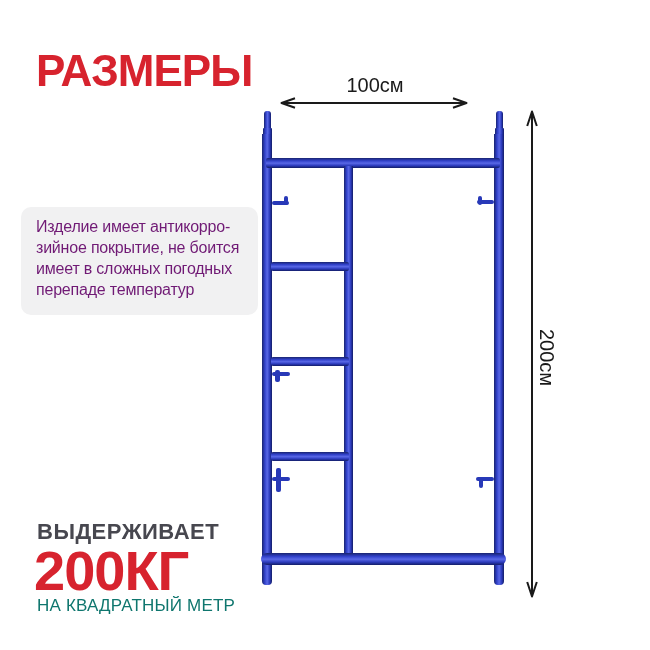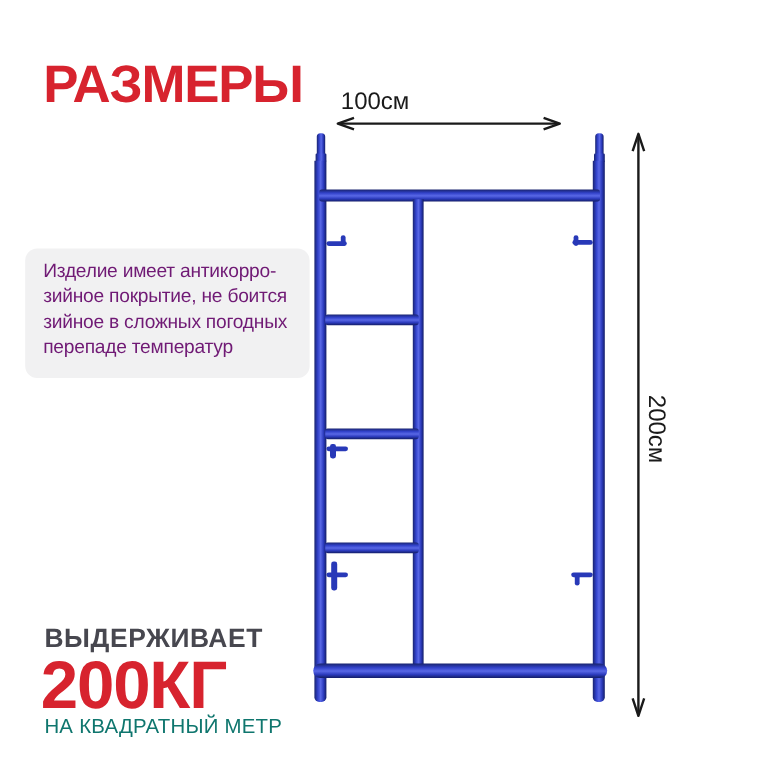"100см" .dim-label-w { text-align: left -> center }
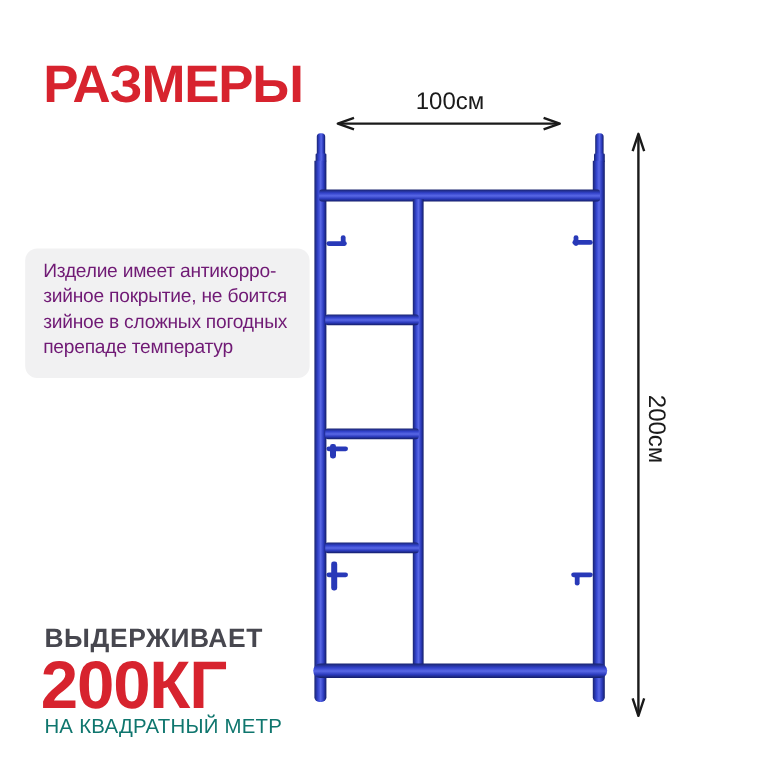"зийное в сложных погодных" div.desc-line { text: зийное -> имеет }
